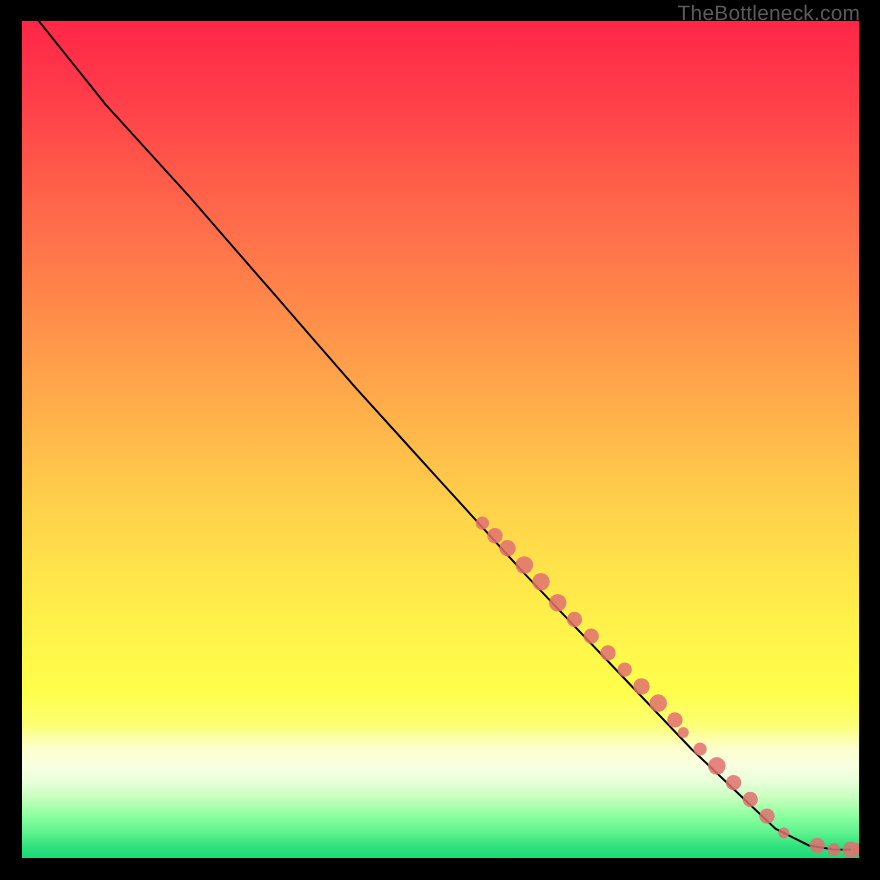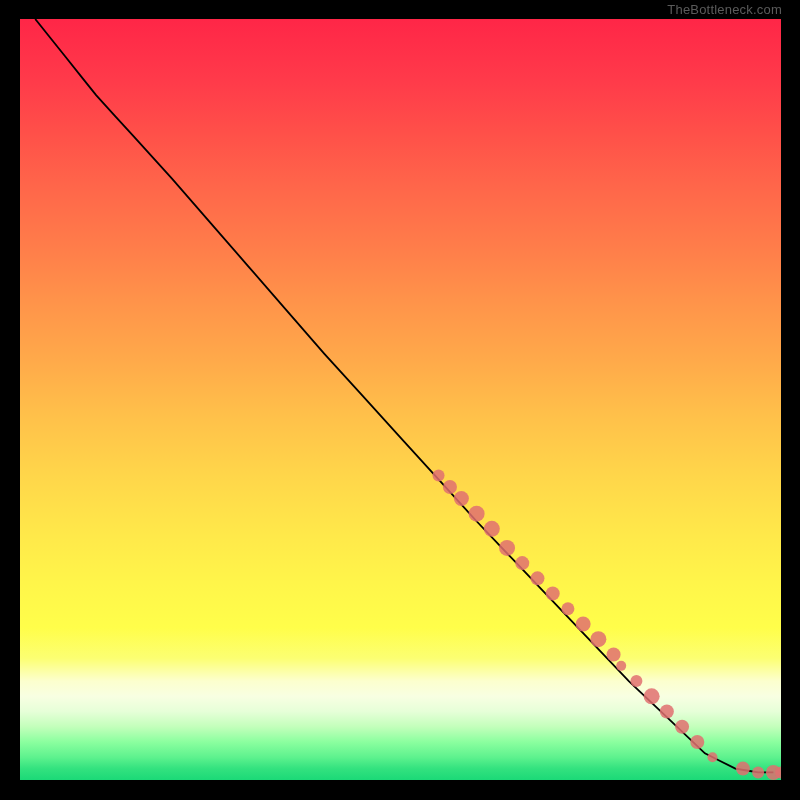"TheBottleneck.com" .watermark { font-size: 13px -> 19px }
